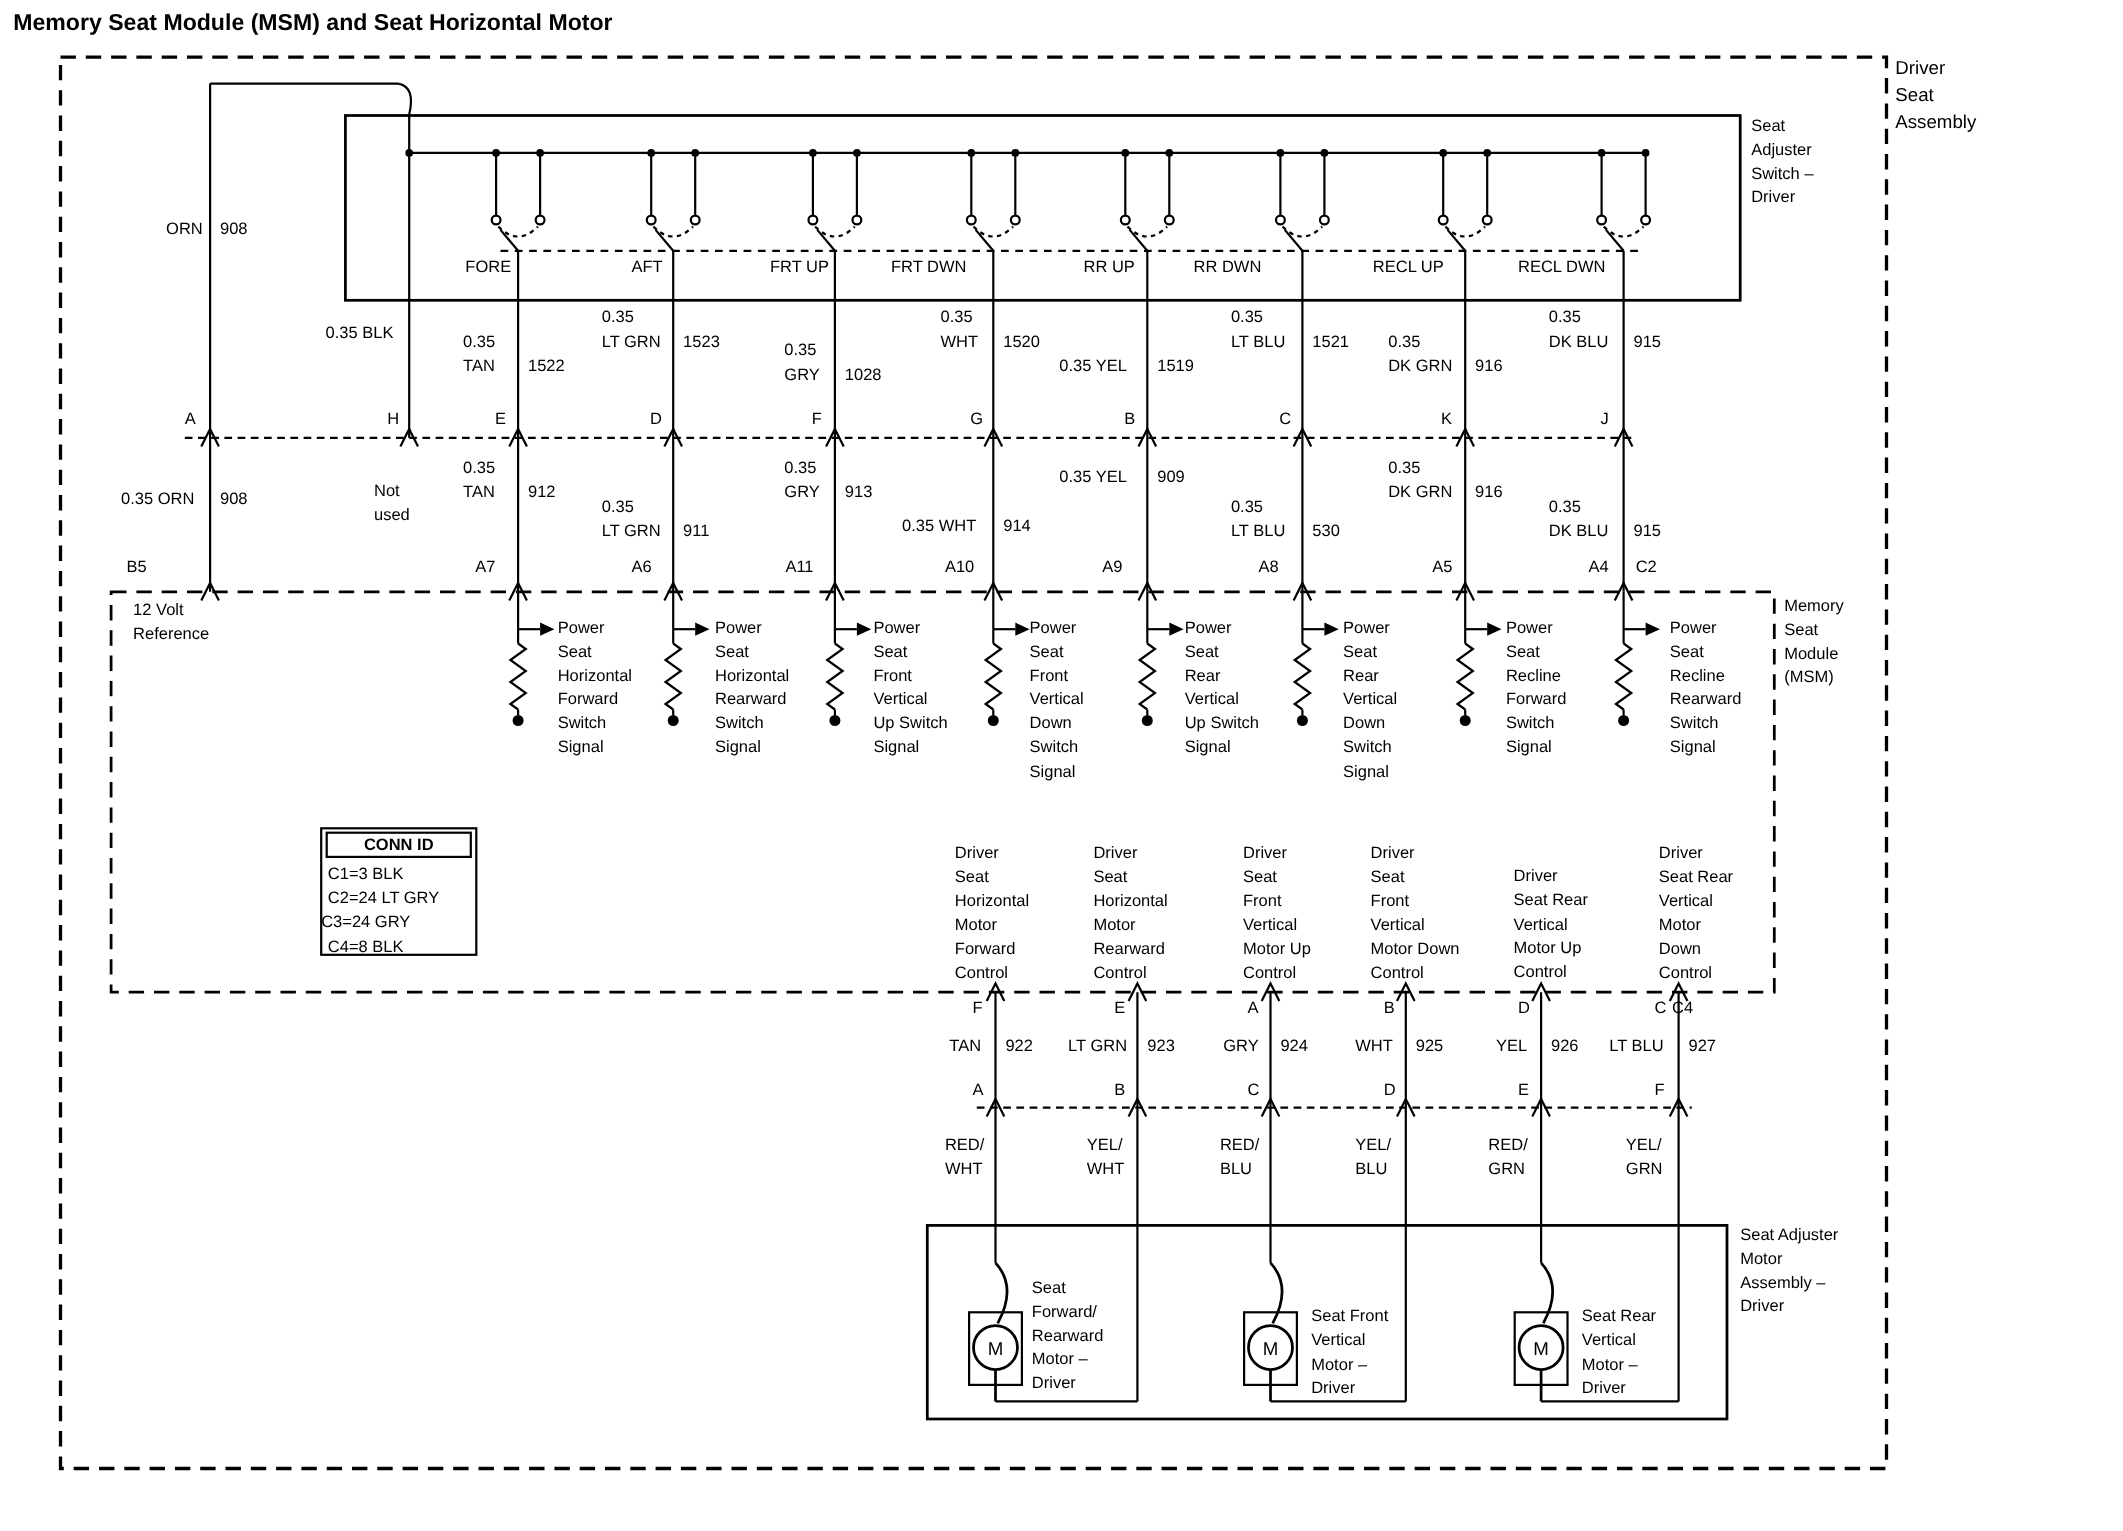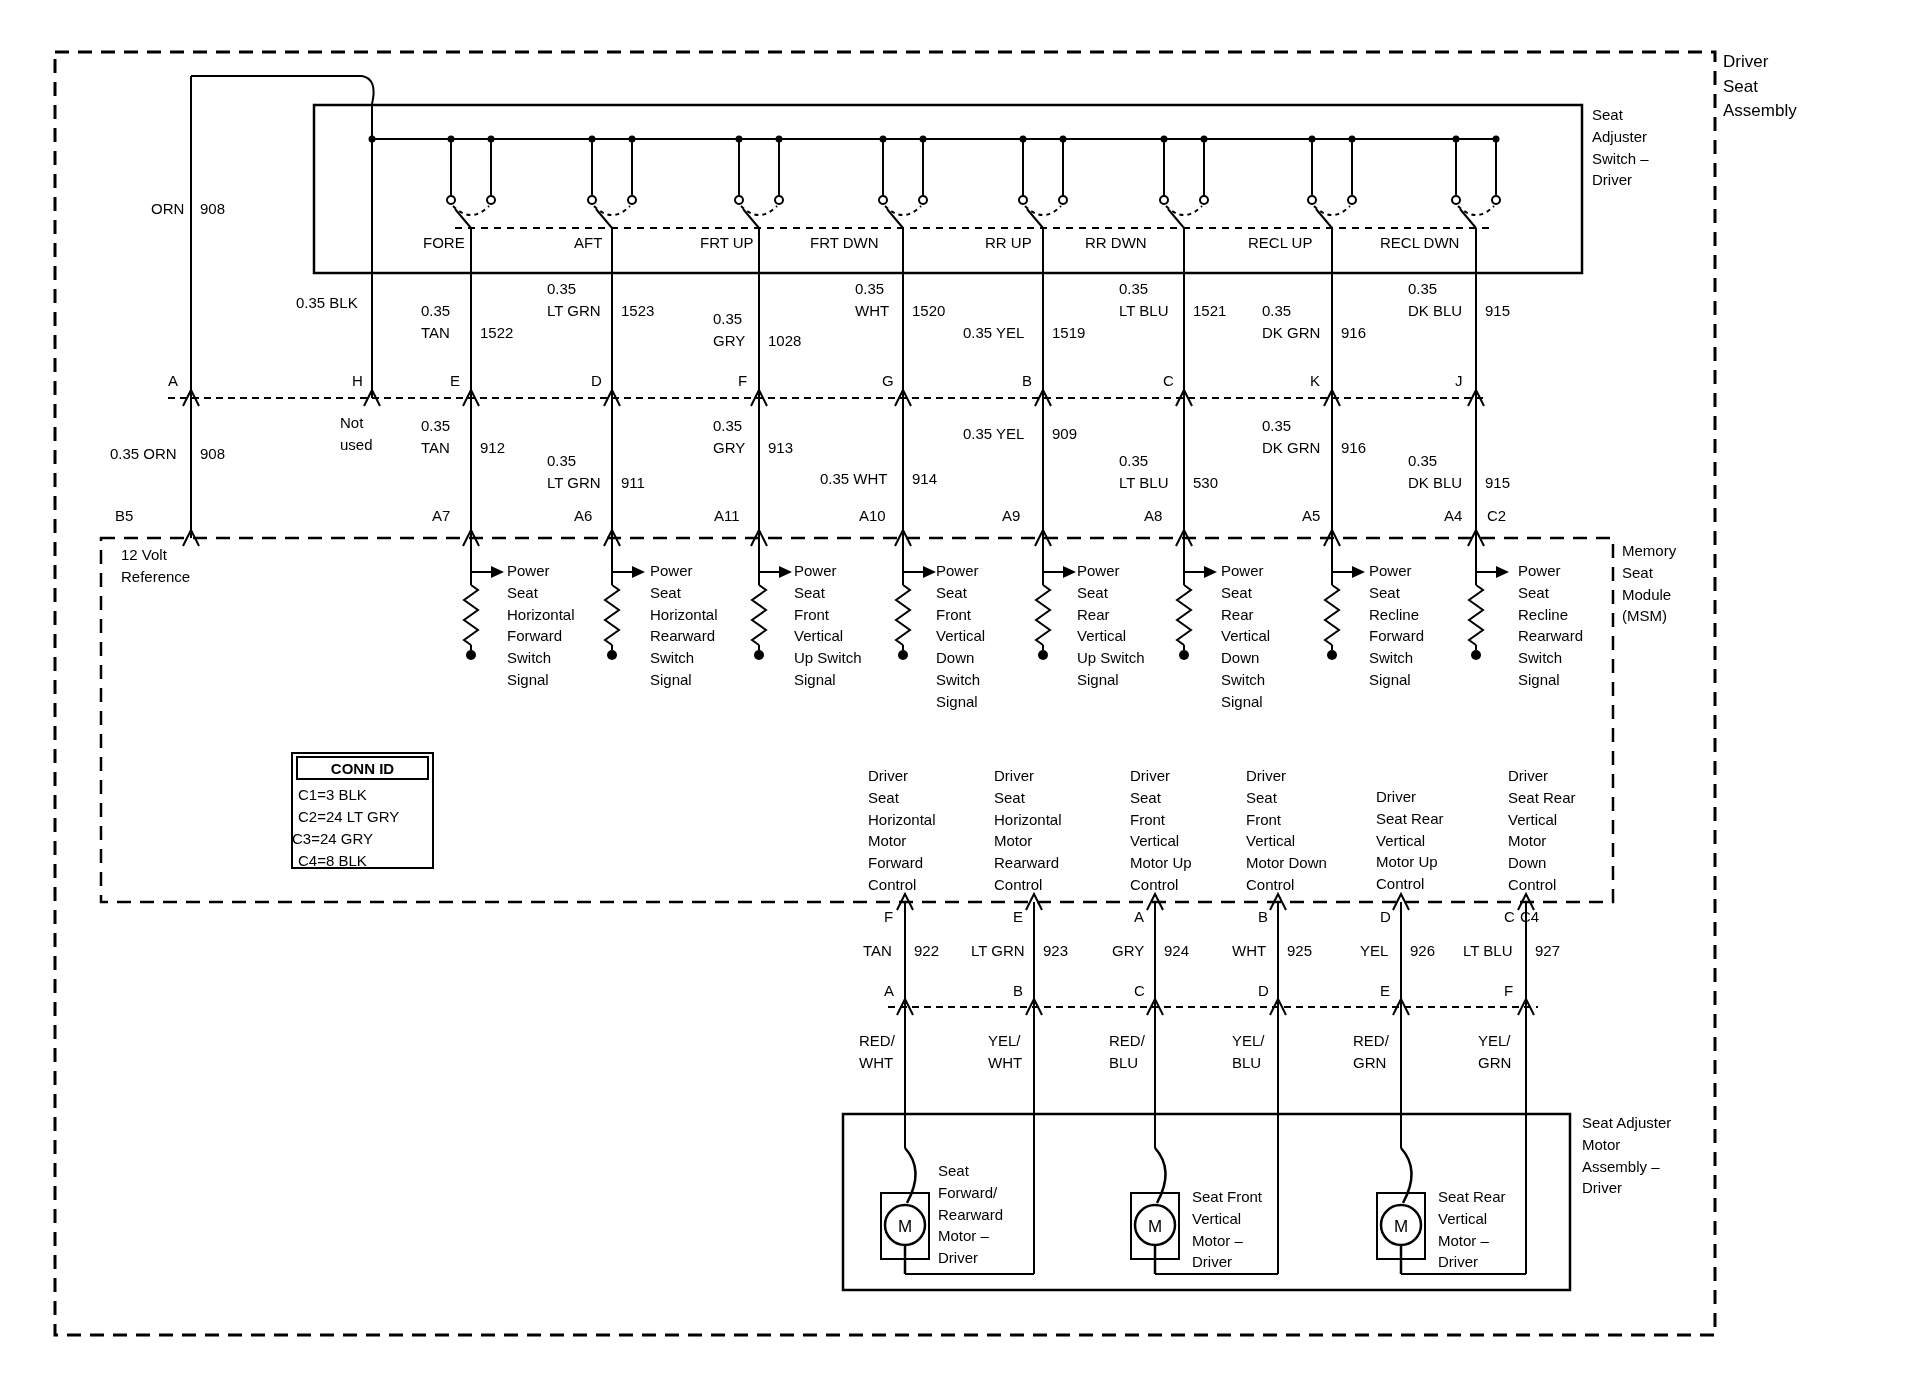"Memory Seat Module (MSM) and" div.t { html: none -> <div>Memory Seat Module (MSM) and Seat Horizontal Motor</div> }
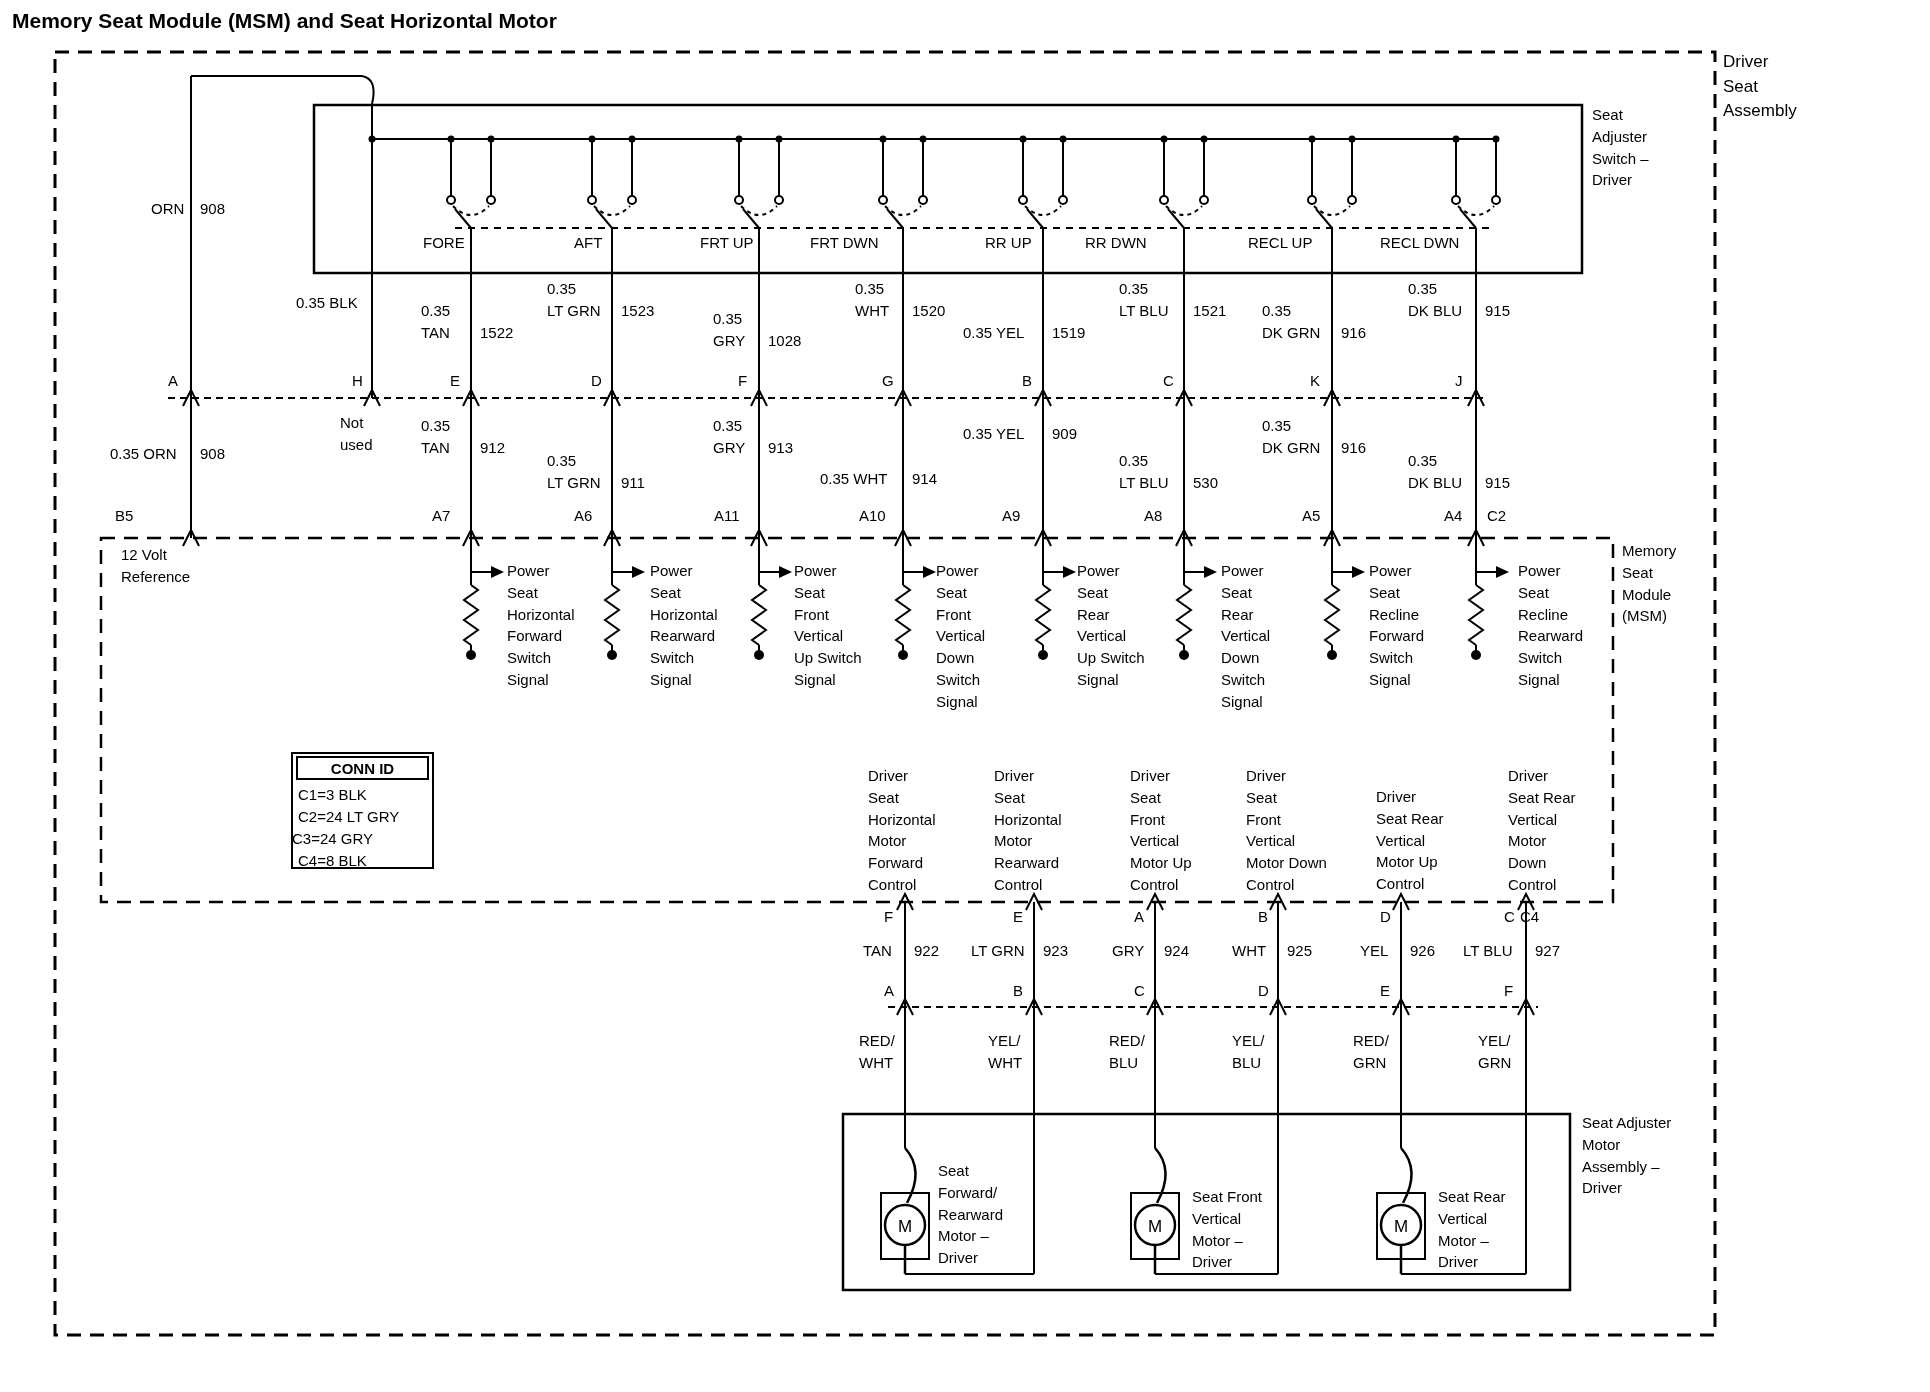"Not" div.t { top: 412px -> 436px }
